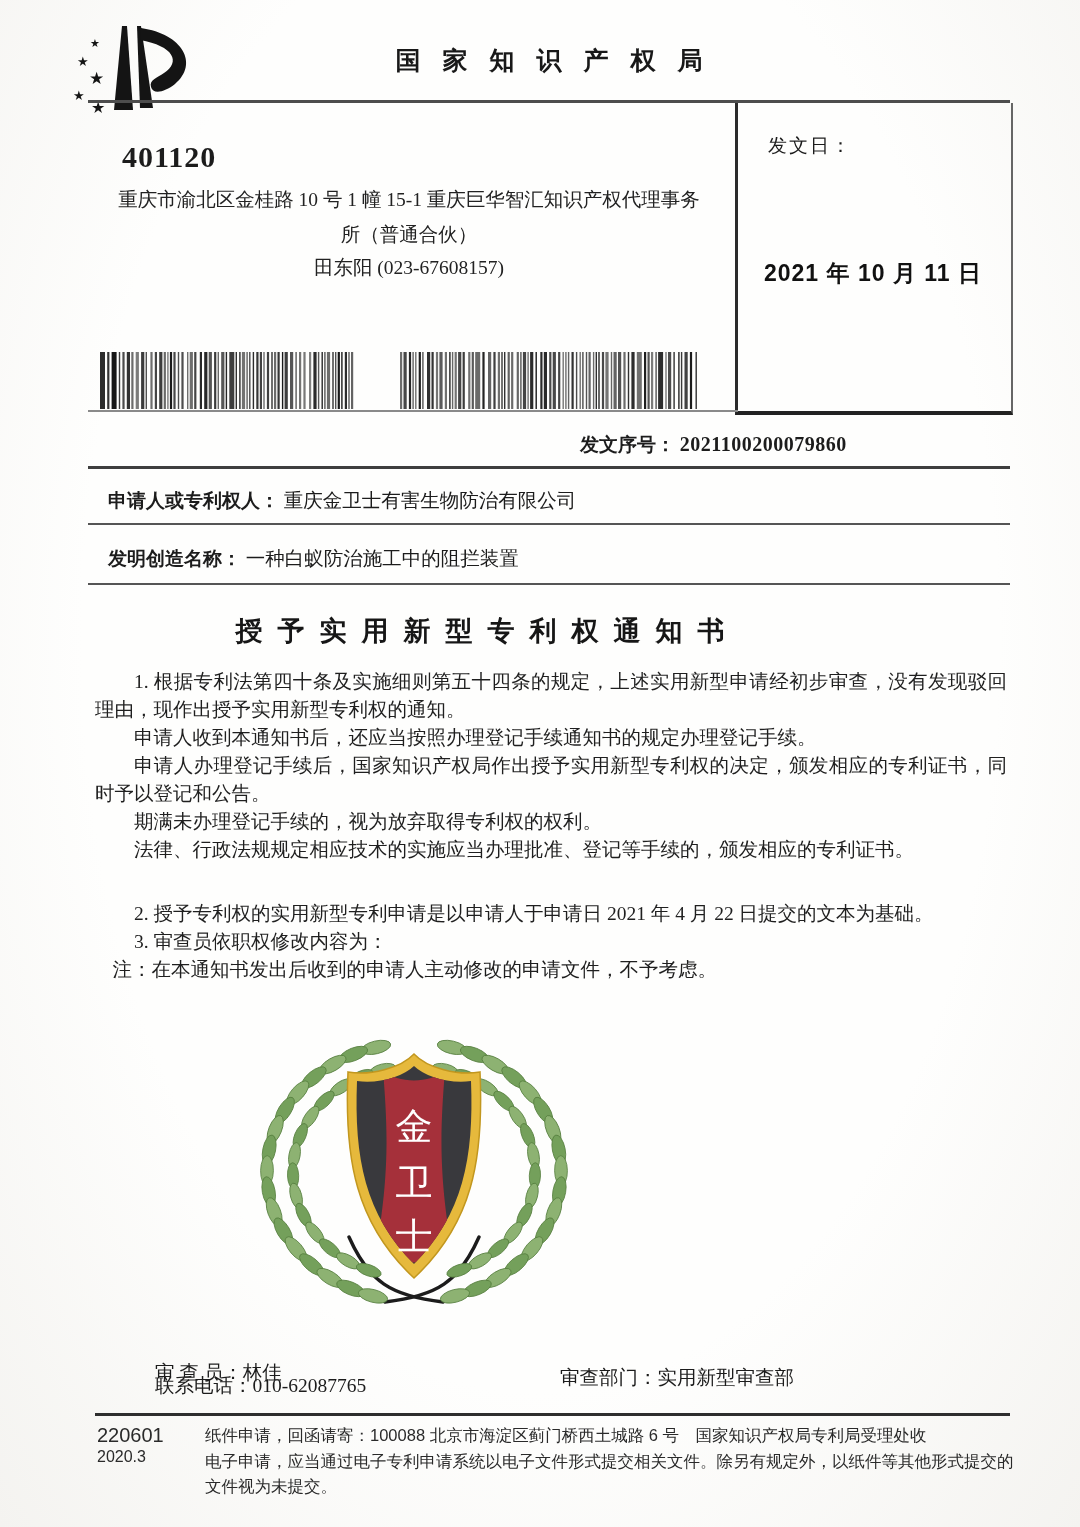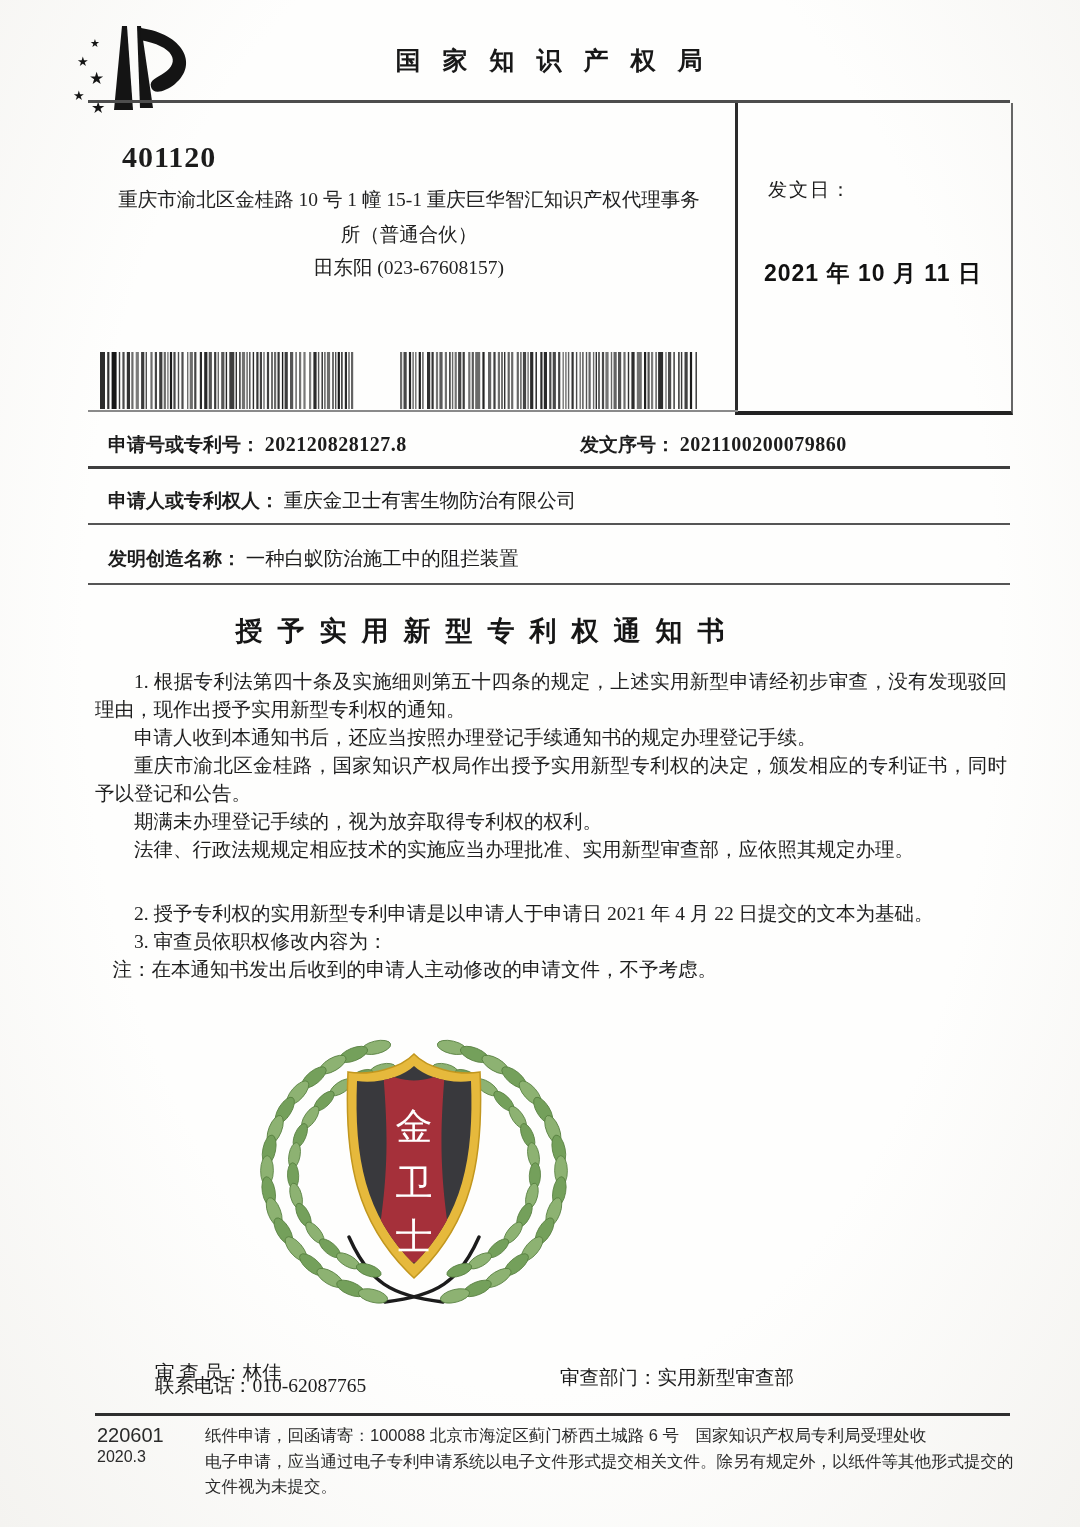"发文日：" .date-label { margin-top: 44px -> none }
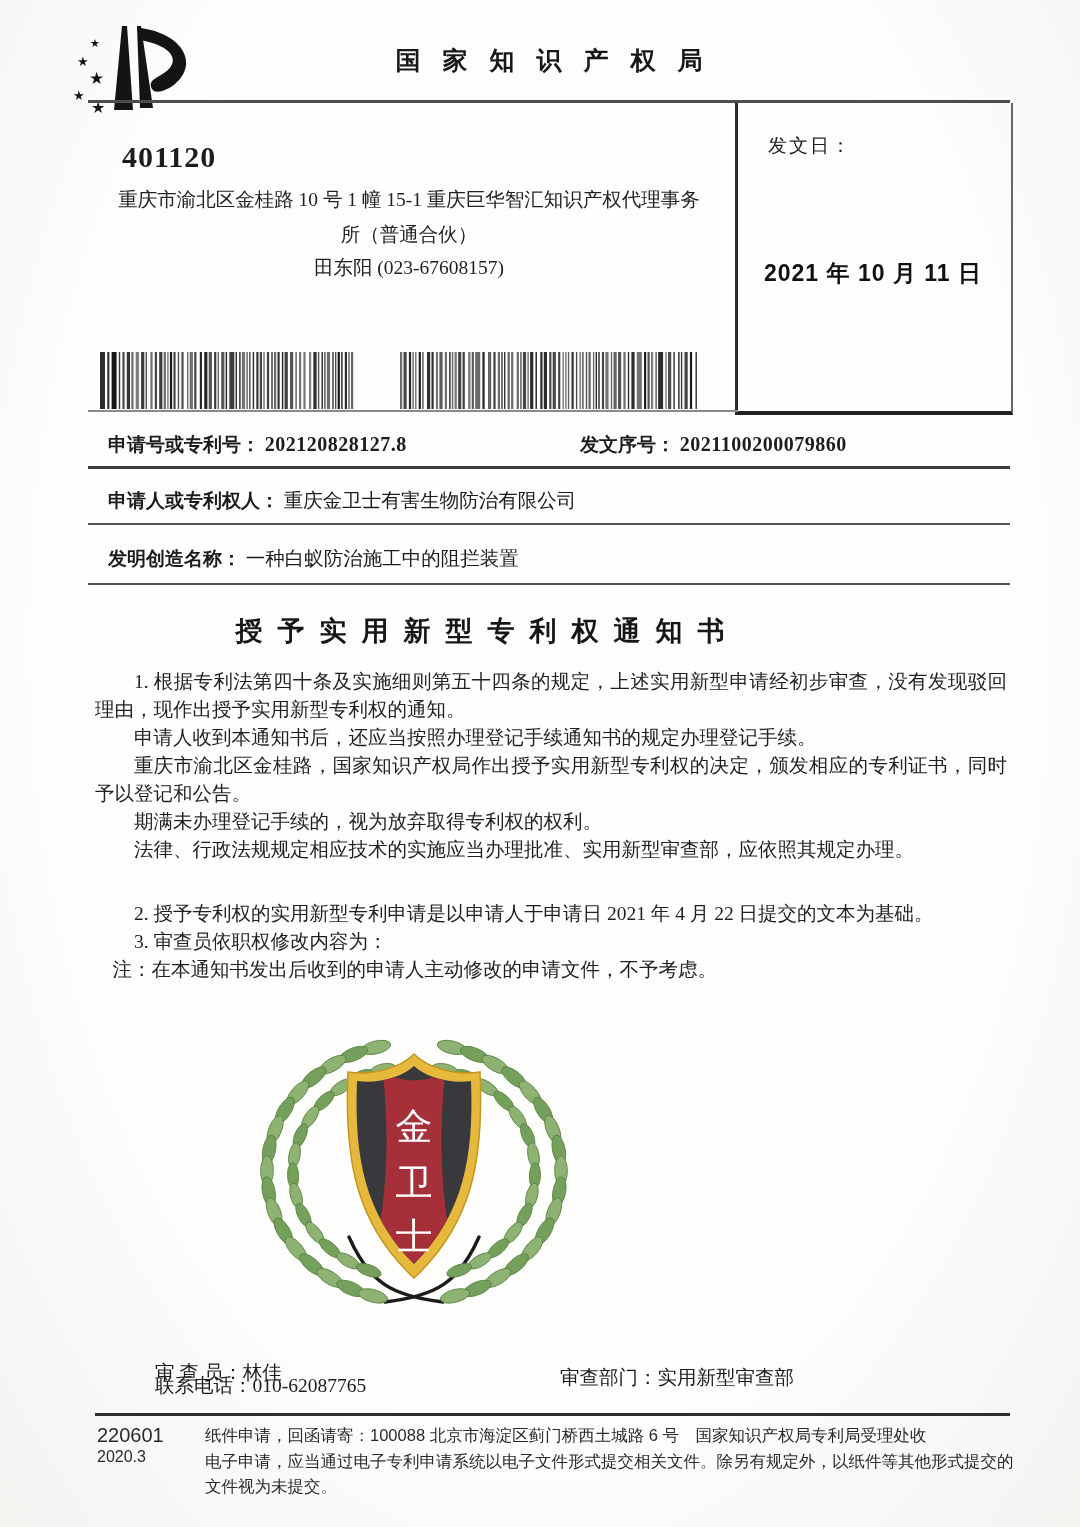"申请号或专利号： 202120828127.8" div.abs { html: <div> <span>申请号或专利号：</span> <span>202120828127.8</span> </div> -> none }
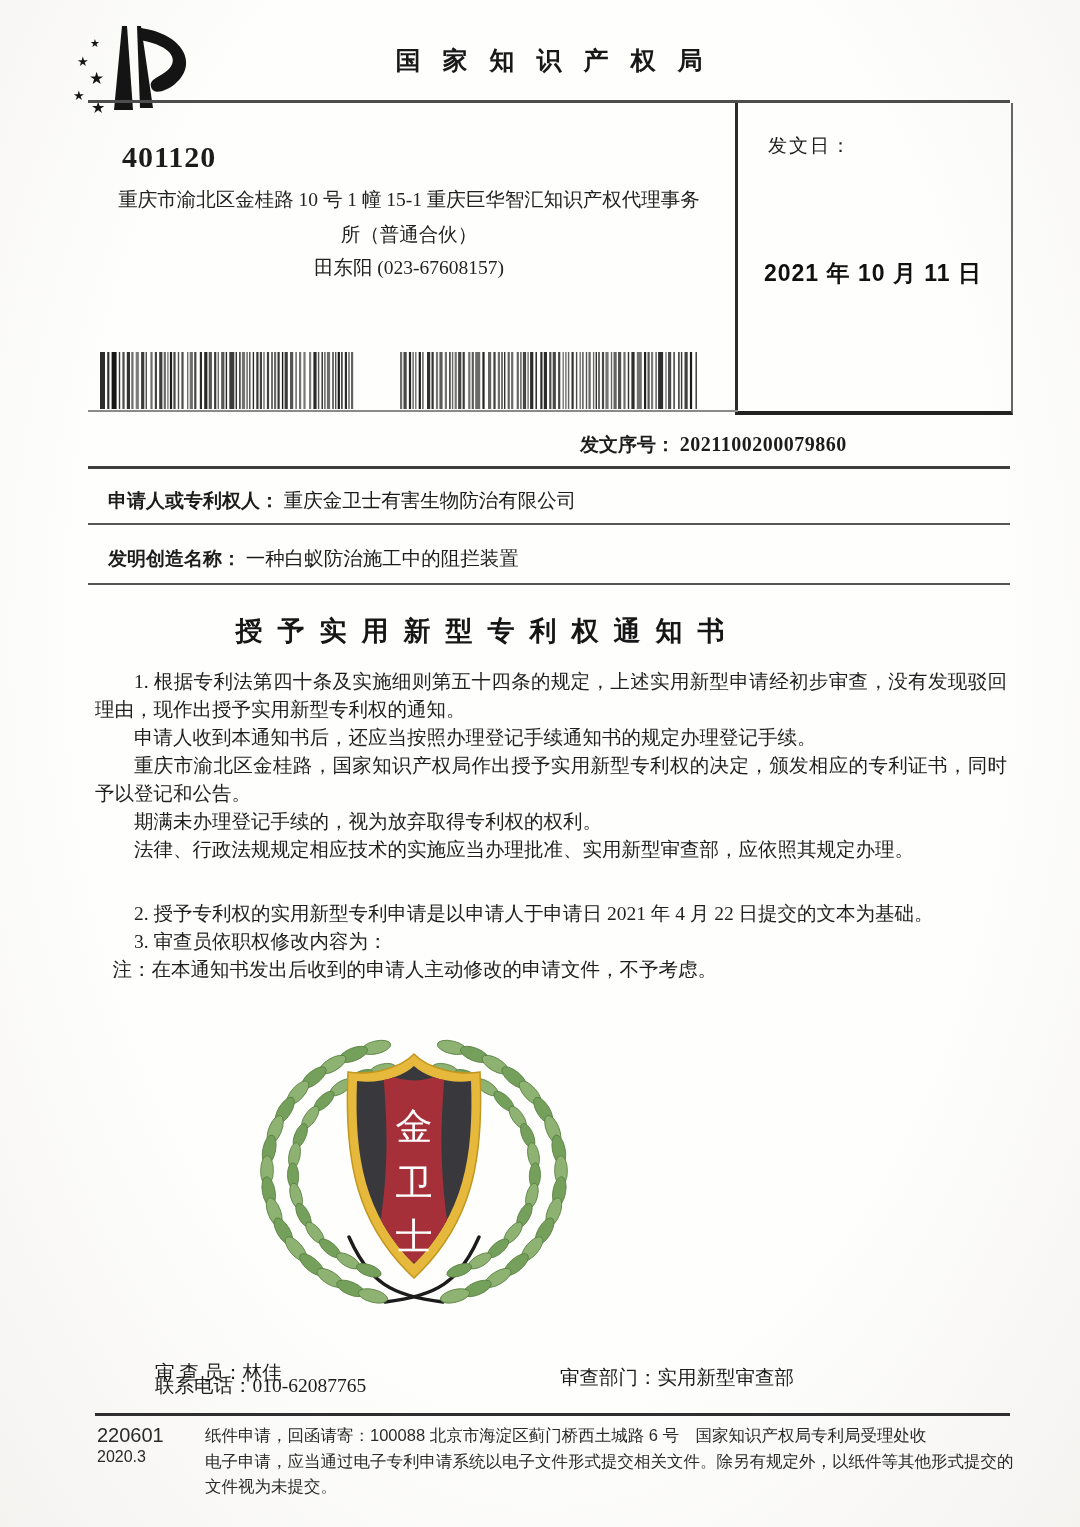"重庆市渝北区金桂路，国家知识产权局作出授予实用新型专利权的决定，颁发相应的专利证" p { text: 重庆市渝北区金桂路 -> 申请人办理登记手续后 }
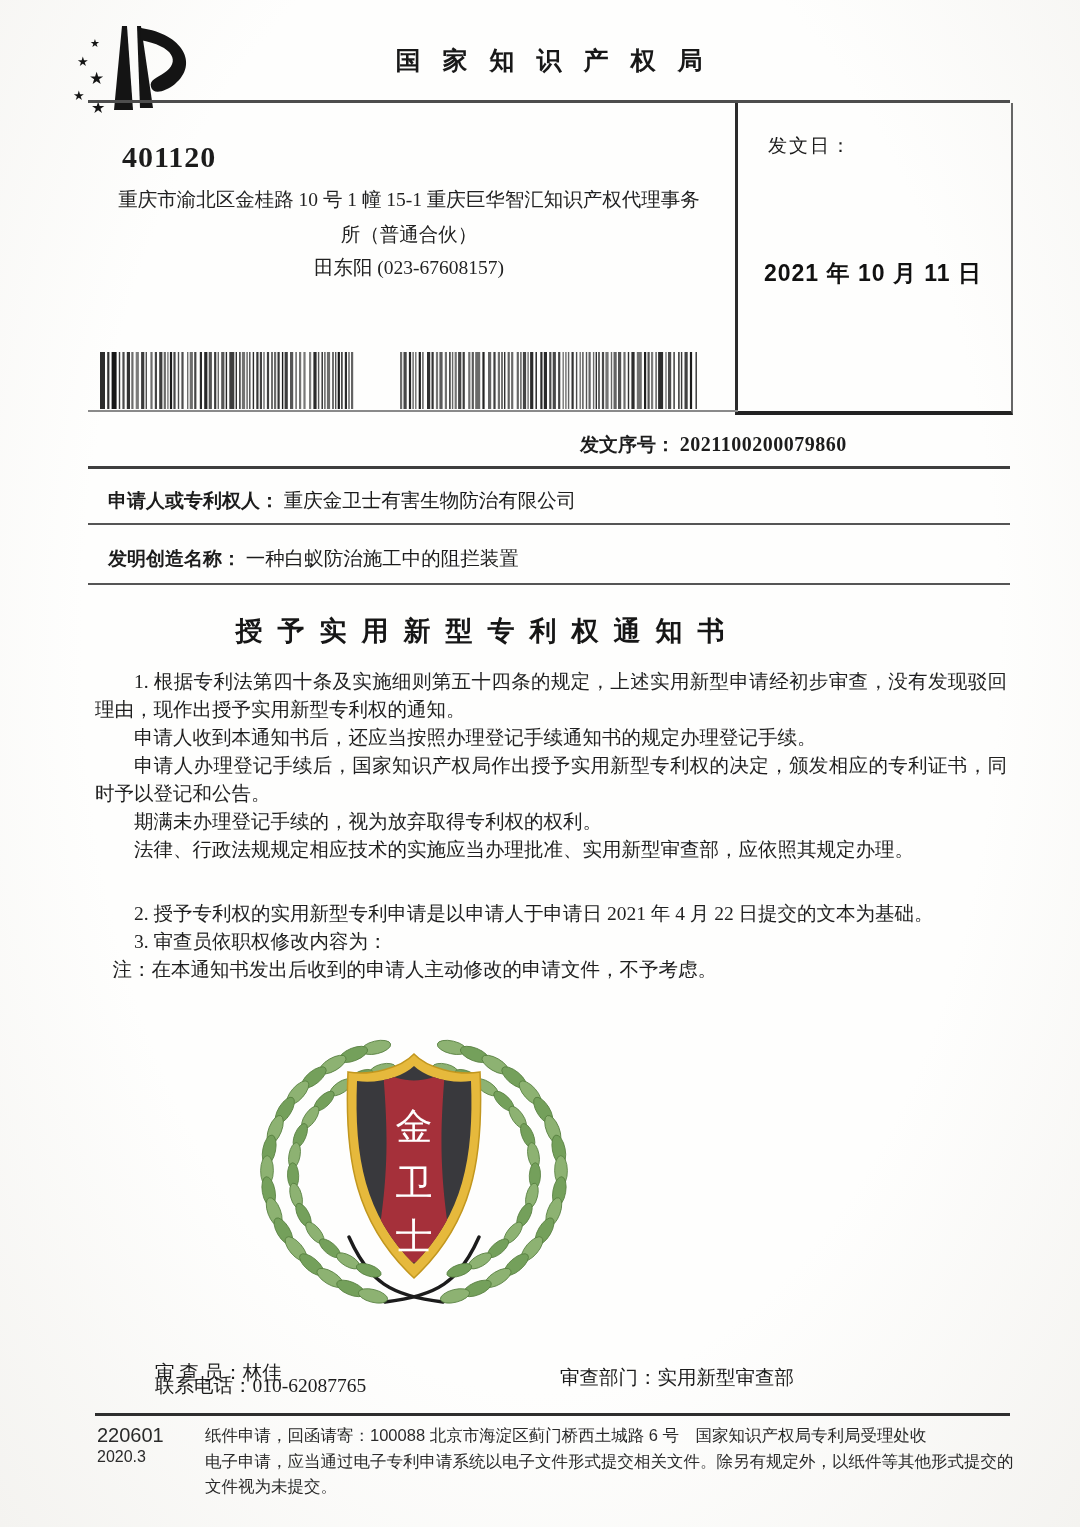"法律、行政法规规定相应技术的实施应当办理批准、实用新型审查部，应依照其规定办理。" p { text: 实用新型审查部，应依照其规定办理 -> 登记等手续的，颁发相应的专利证书 }
